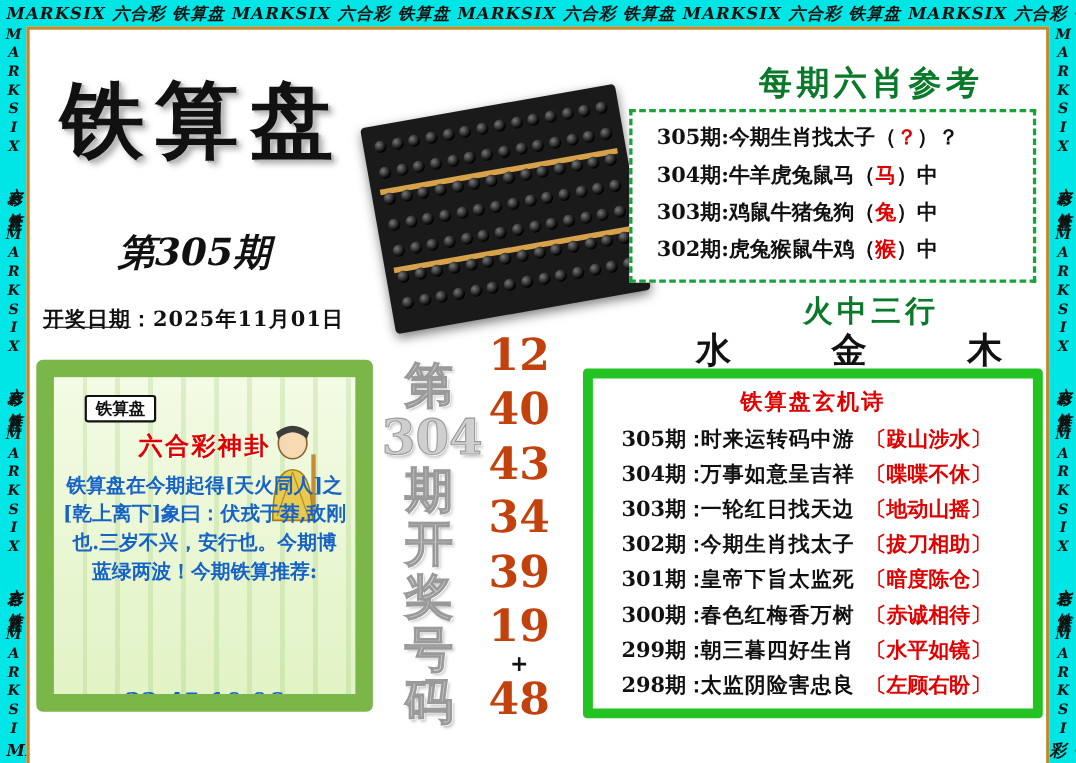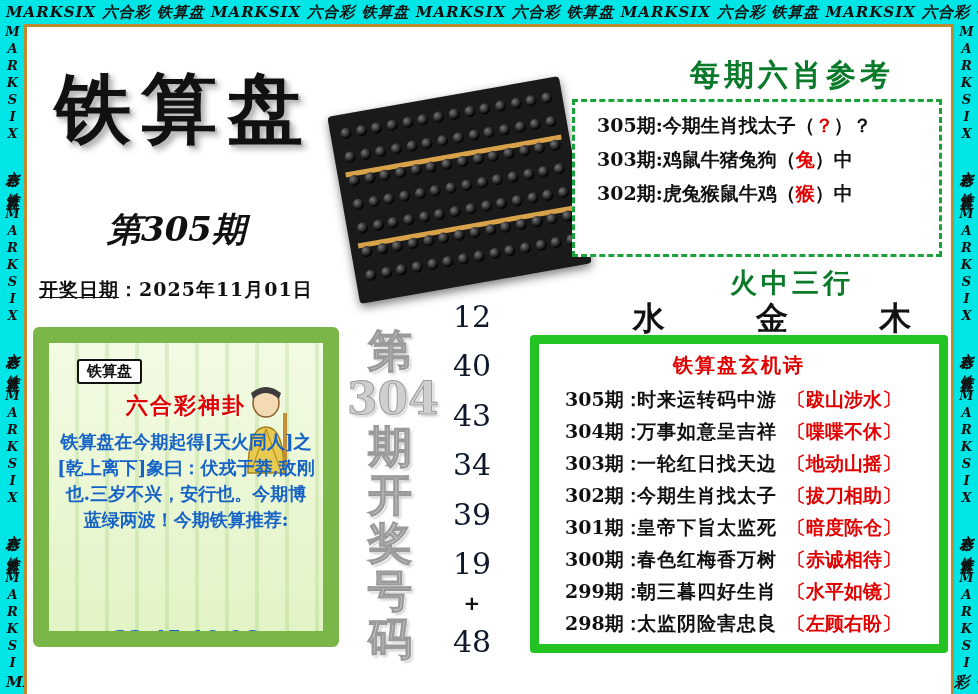"304期:牛羊虎兔鼠马（马）中" div.zrow { html: none -> <div><span>304期</span><span>:</span><span>牛羊虎兔鼠马</span><span>（</span><span>马</span><span>）</span><span>中</span></div> }
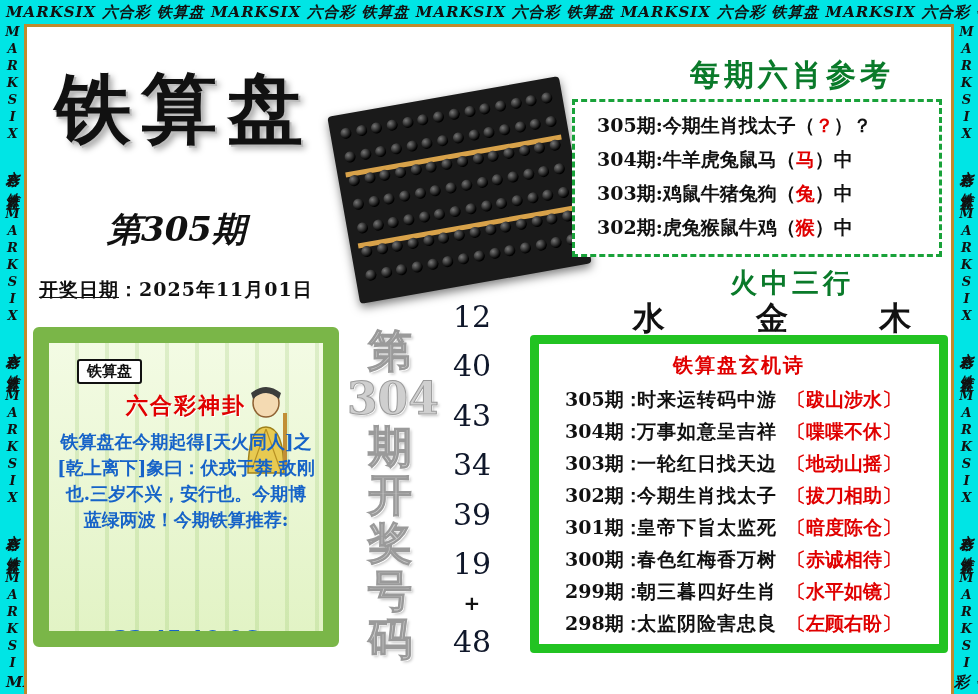"12" #numcol .num { color: #0f172a -> #c2410c; font-size: 30px -> 40px; font-weight: normal -> bold }
